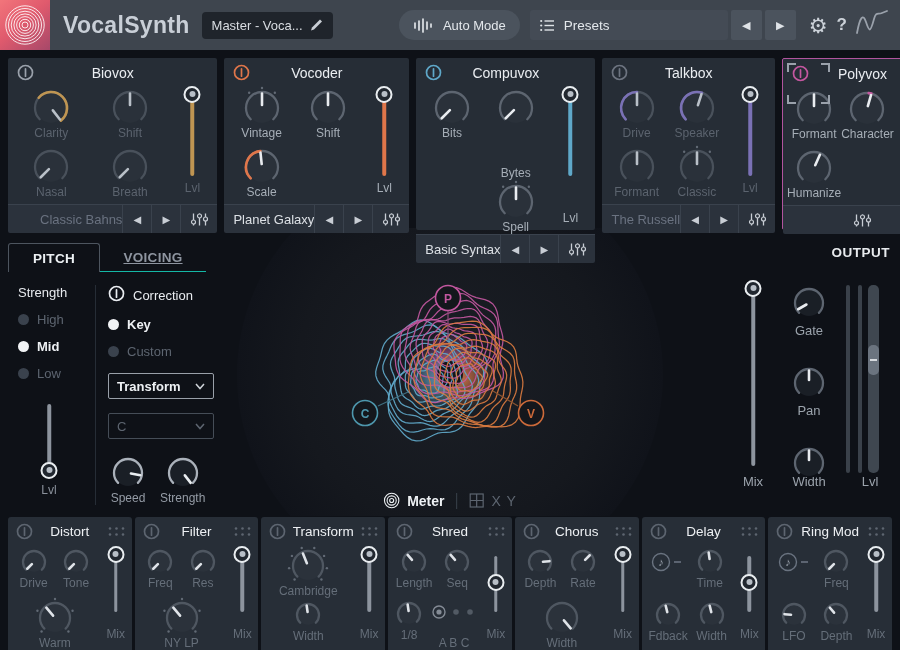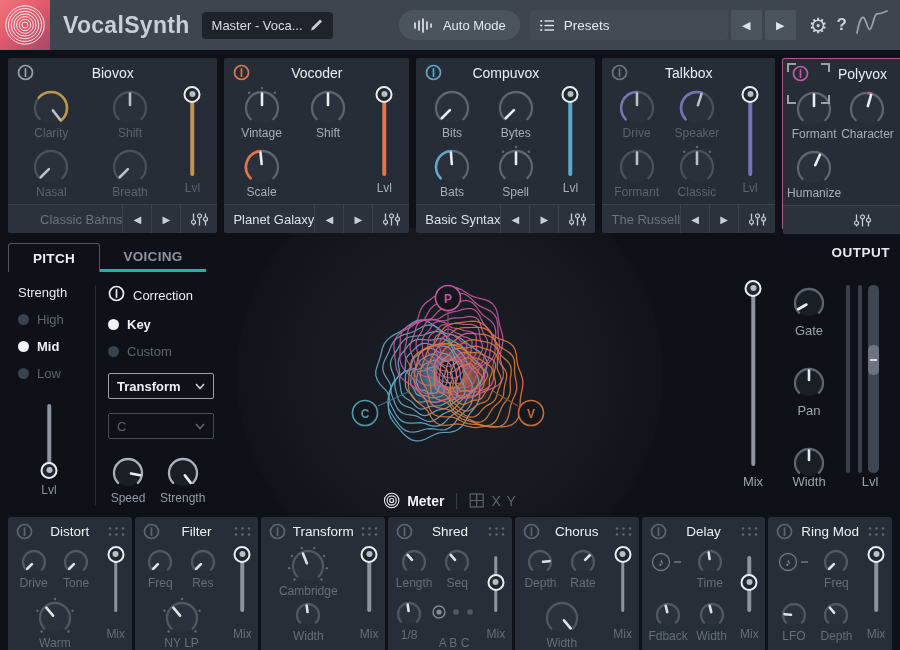"Bytes" div.kcell { gap: none -> 40px }
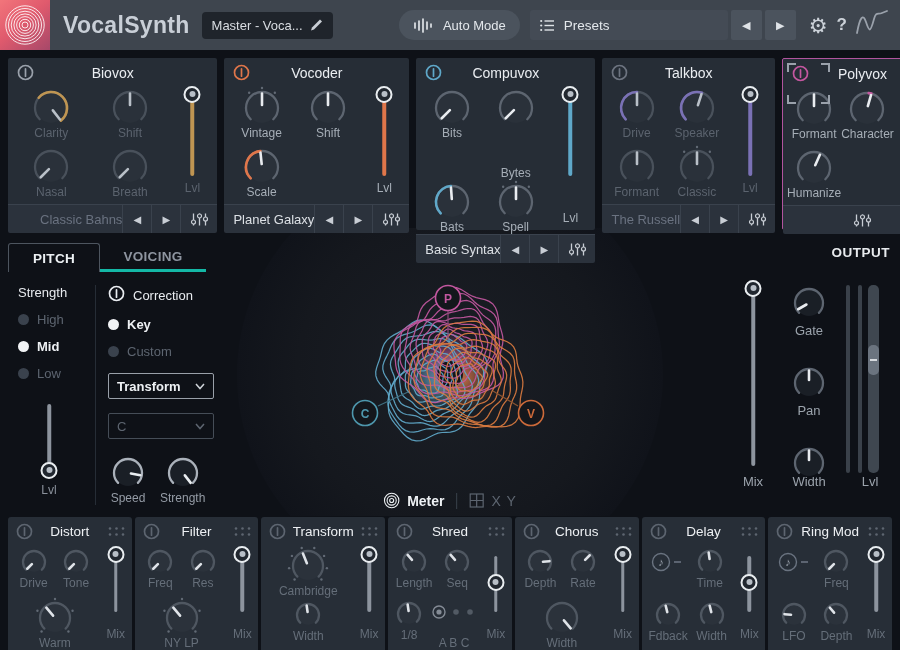"Bats" div.kcell { html: <div> <svg> <circle></circle> <path></path> <path></path> <line></line> </svg> <span>Bats</span> </div> -> none }
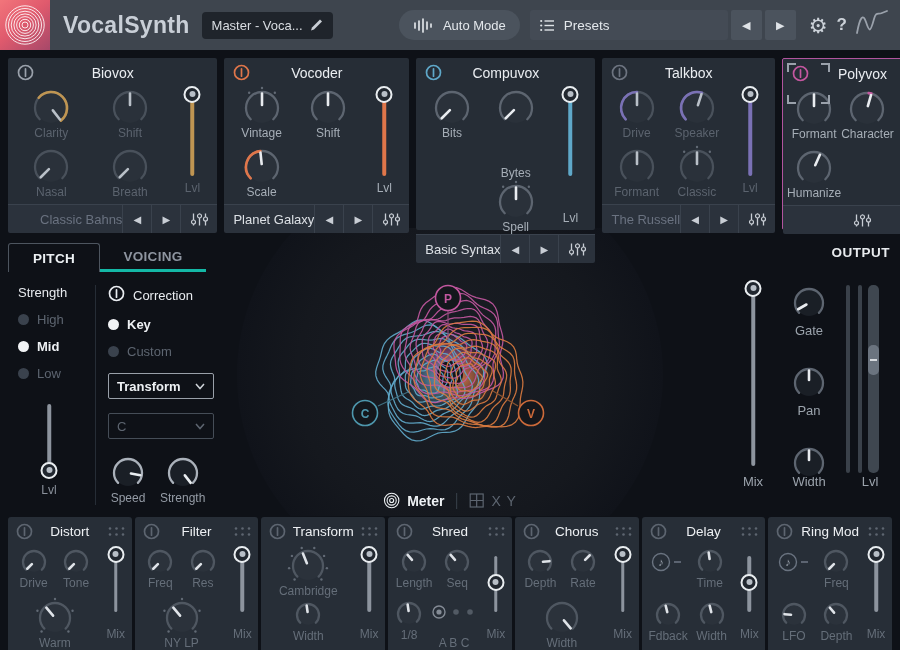"VOICING" .tab.inactive { border-bottom: 3px solid #14b8a6 -> 1px solid #14b8a6; text-decoration: none -> underline }
